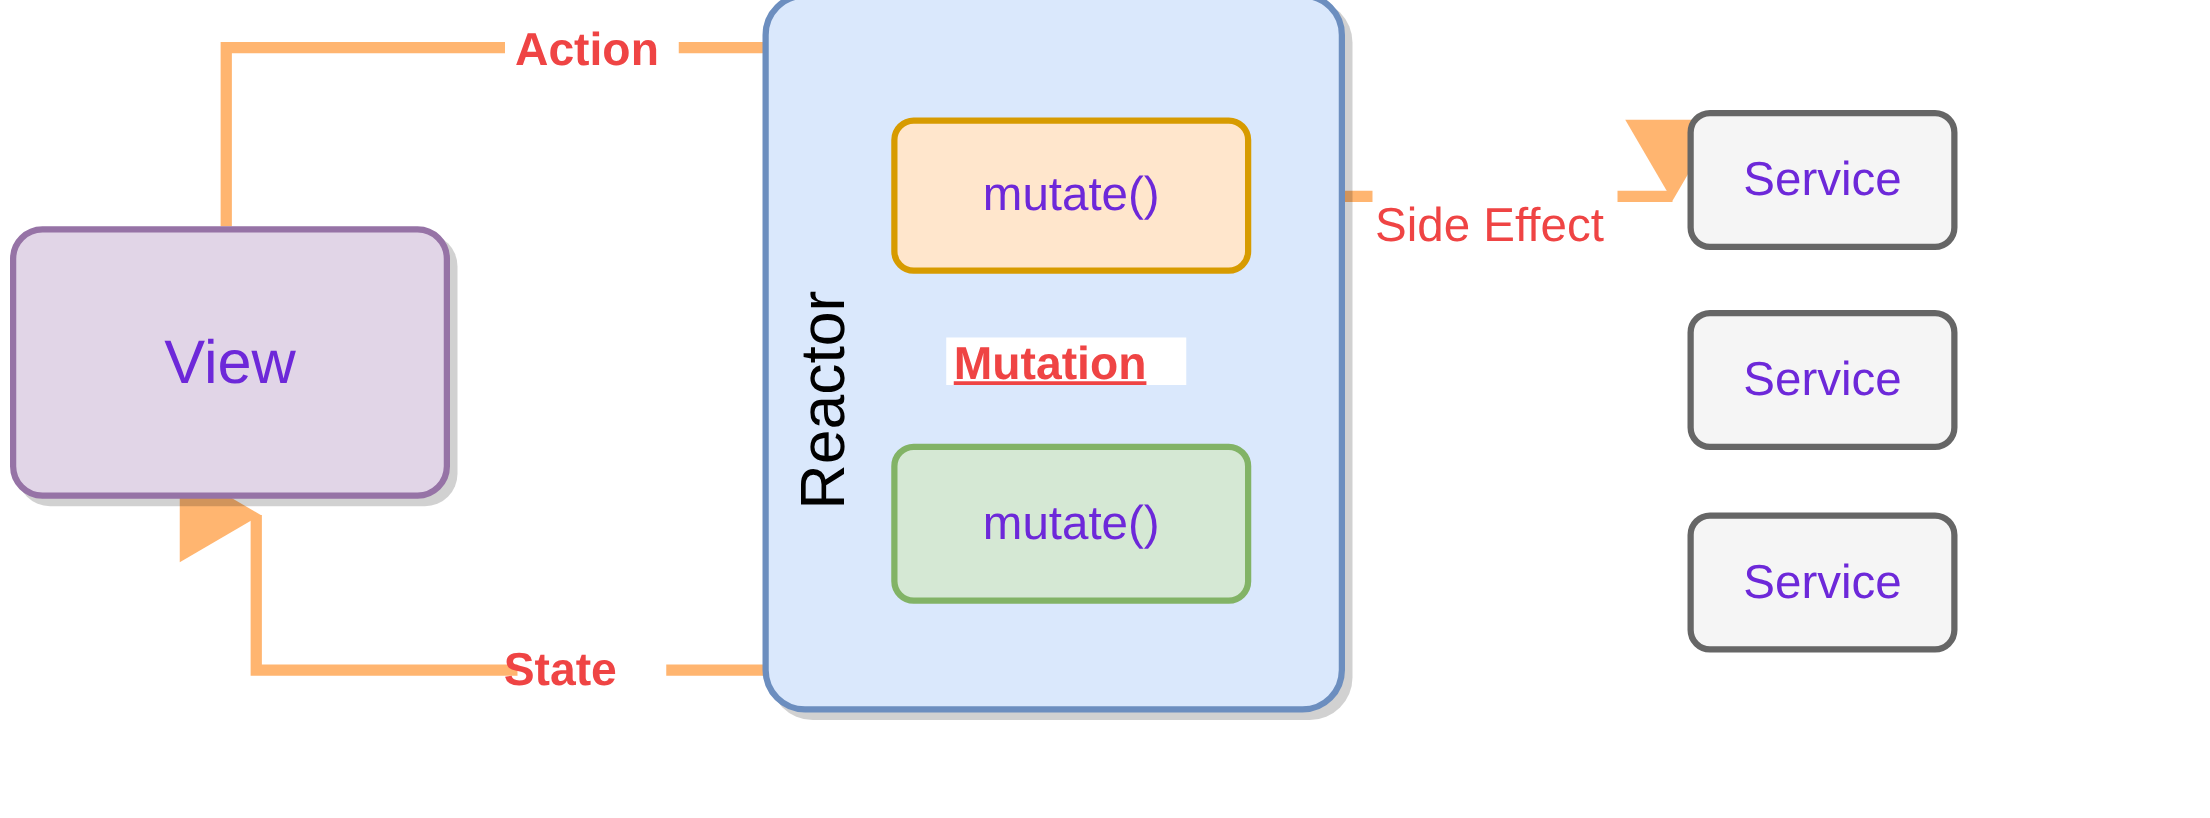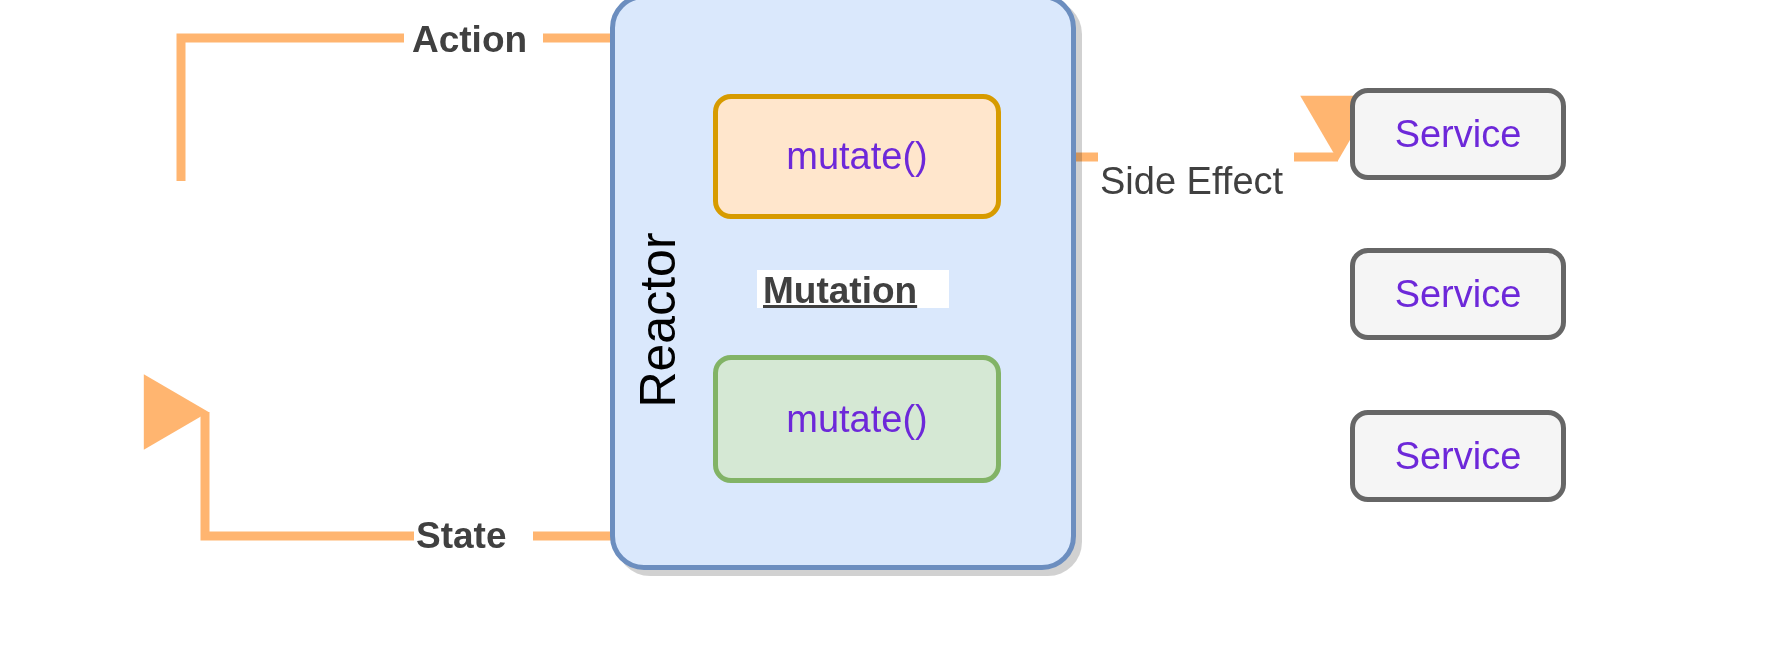"Action" .edge-label { color: #404040 -> #ef4444 }
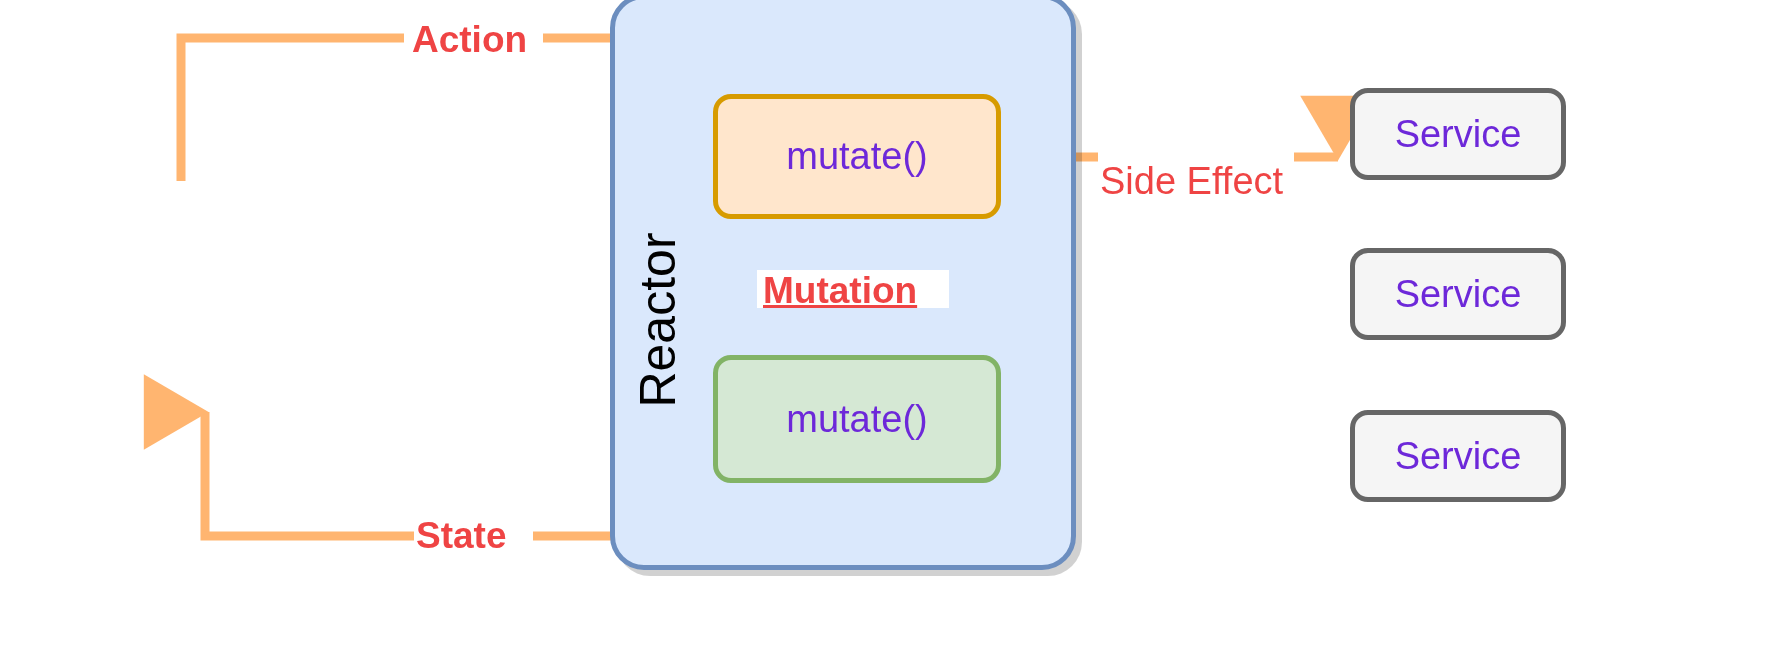"Service" .service-box { height: 92px -> 112px }
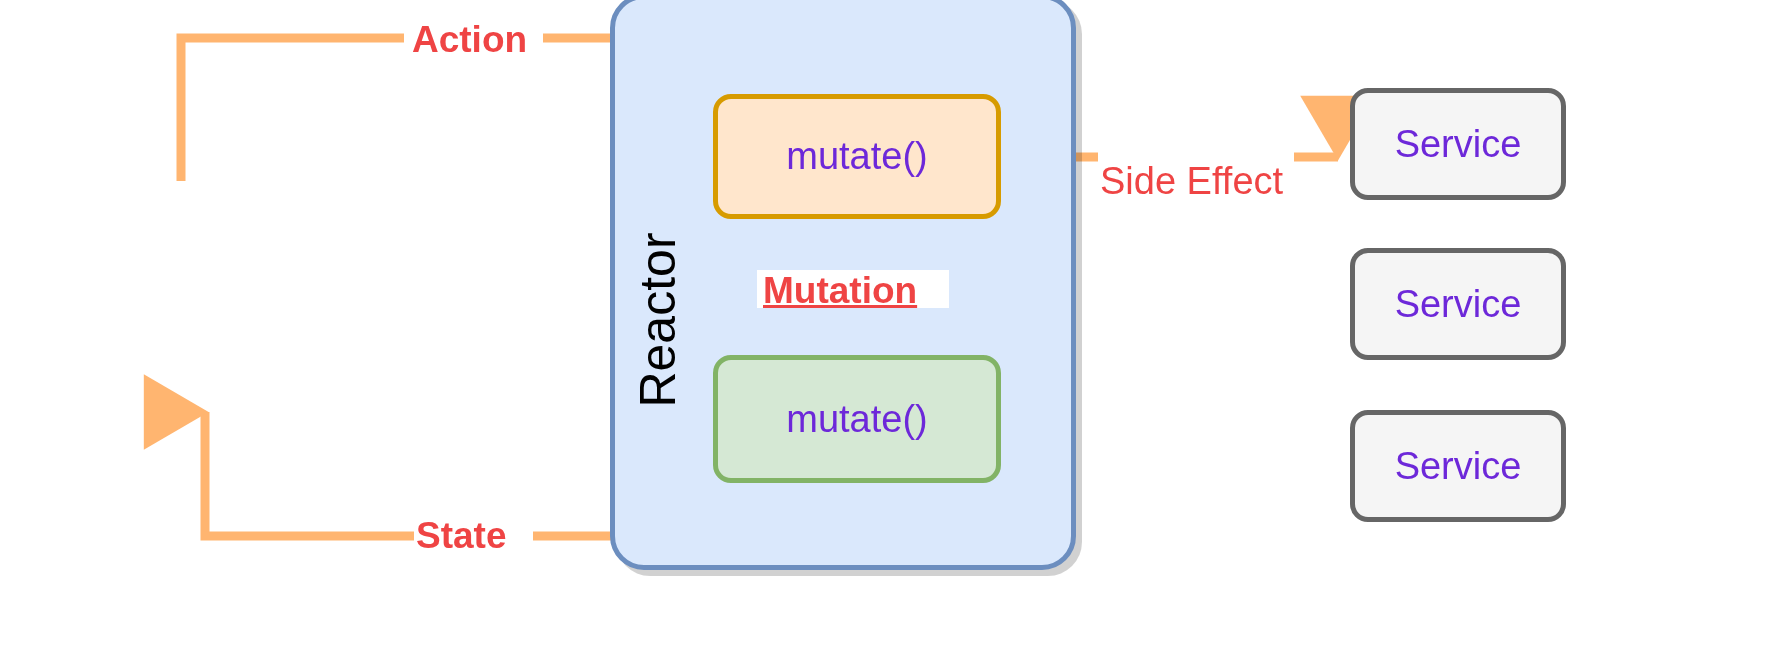"View" div.node-box { html: none -> <div> <span>View</span> </div> }
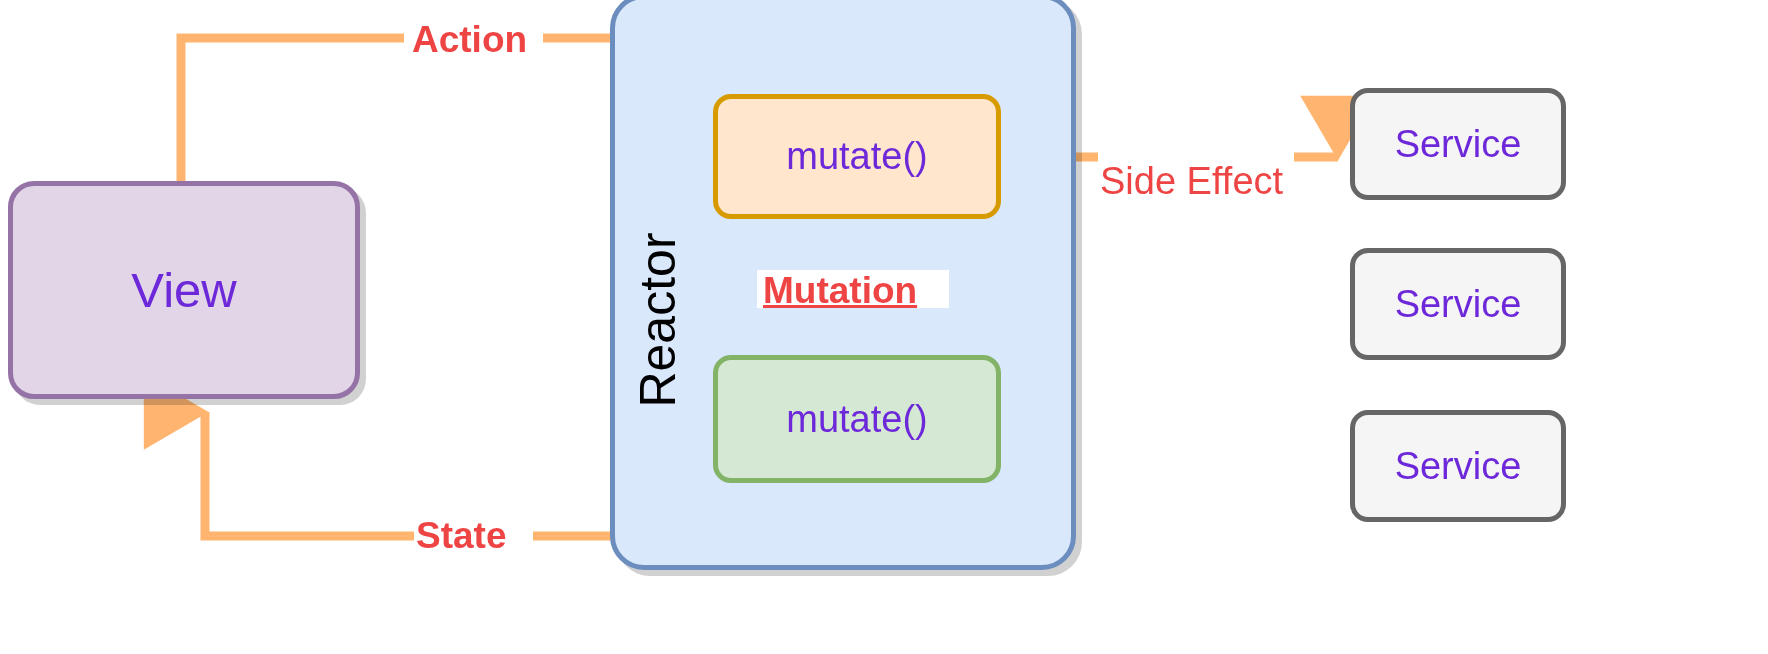"State" .label-state { left: 416px -> 403px }
